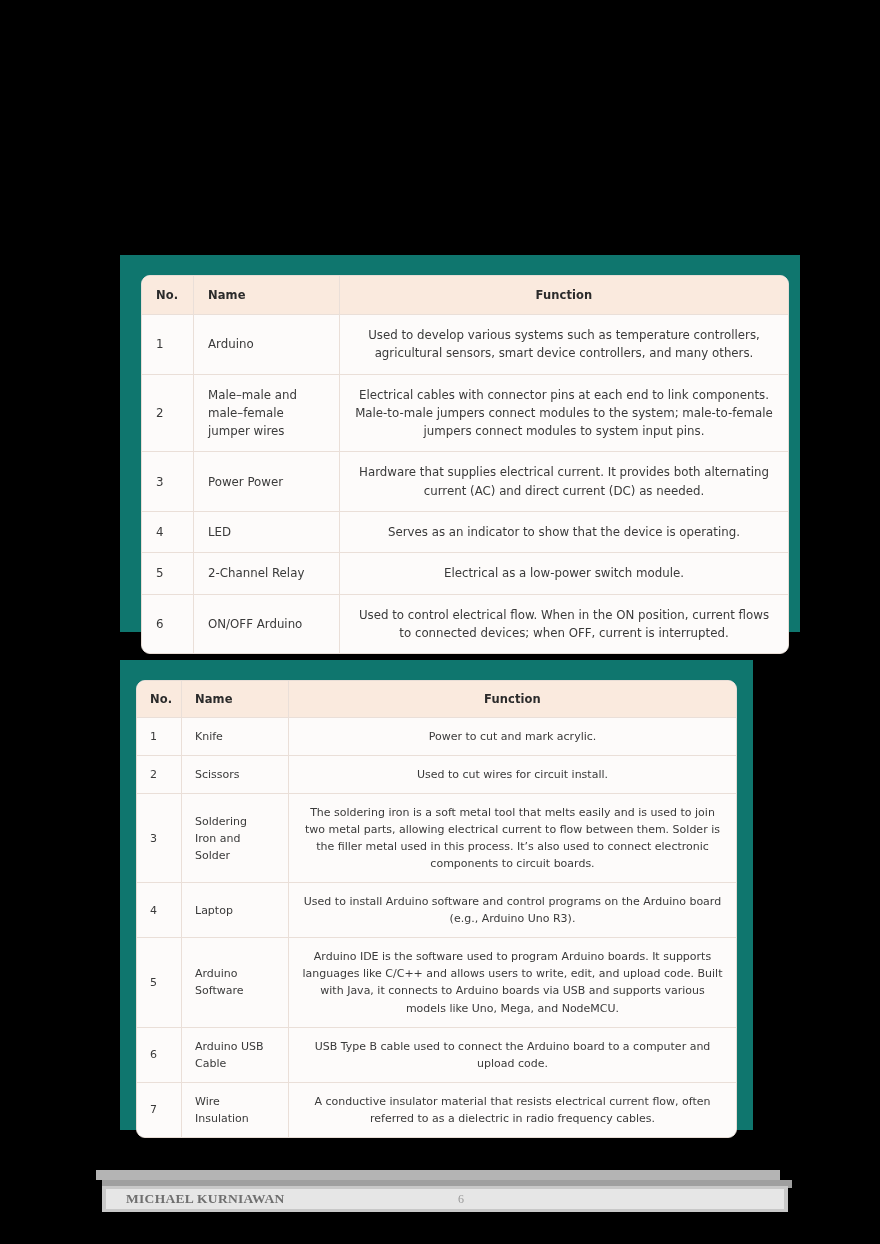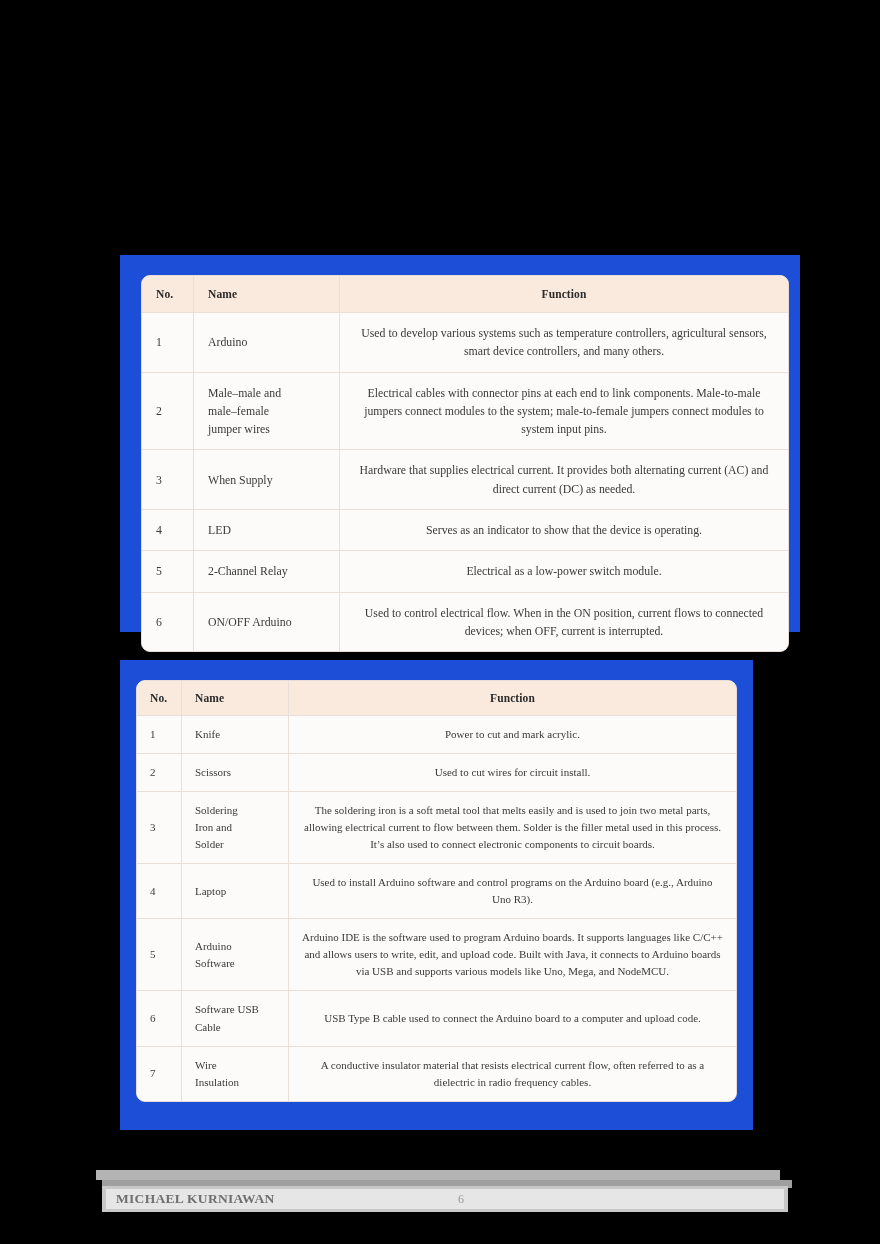"No." .page-panel { background: #1d4ed8 -> #0f766e; font-family: Liberation Serif, serif -> none }
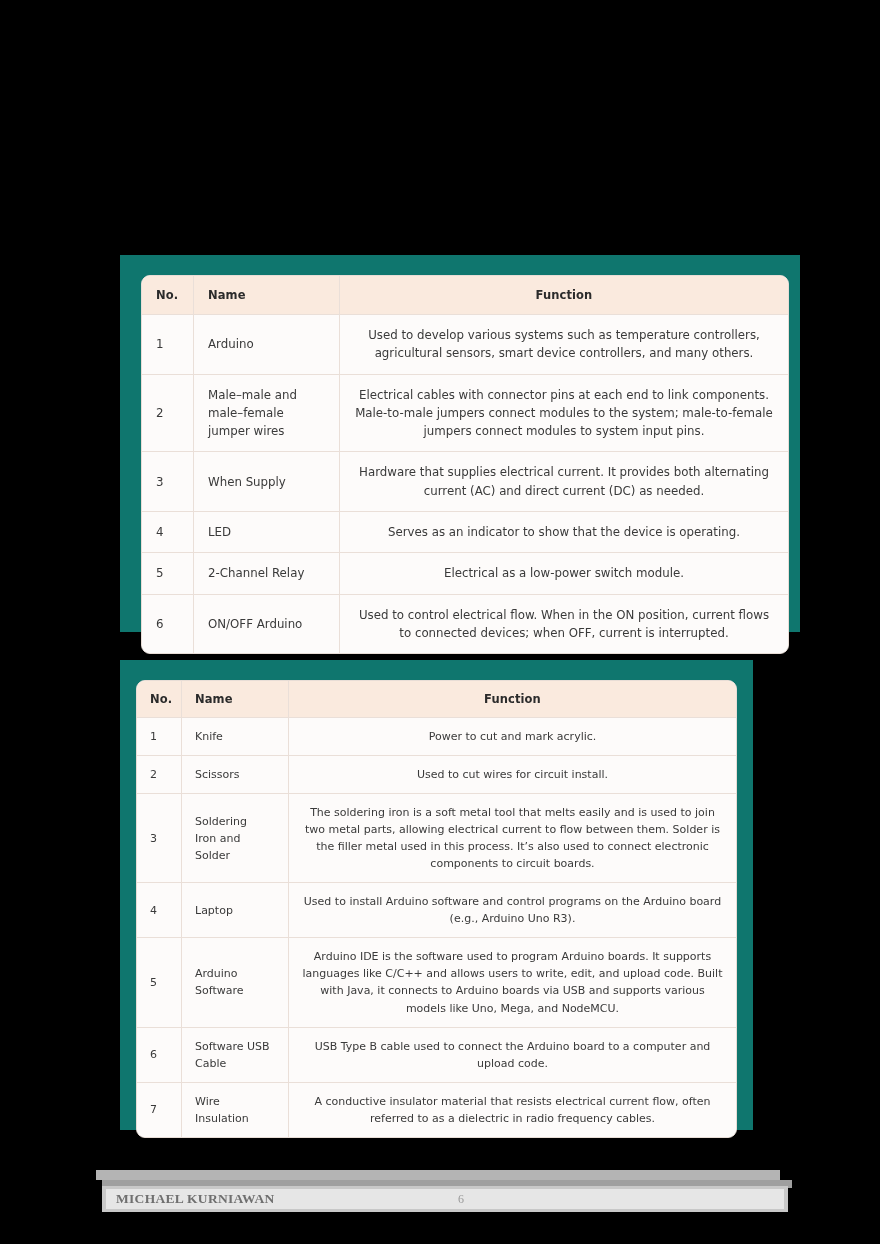"When Supply" td.cell-name { text: When Supply -> Power Power }
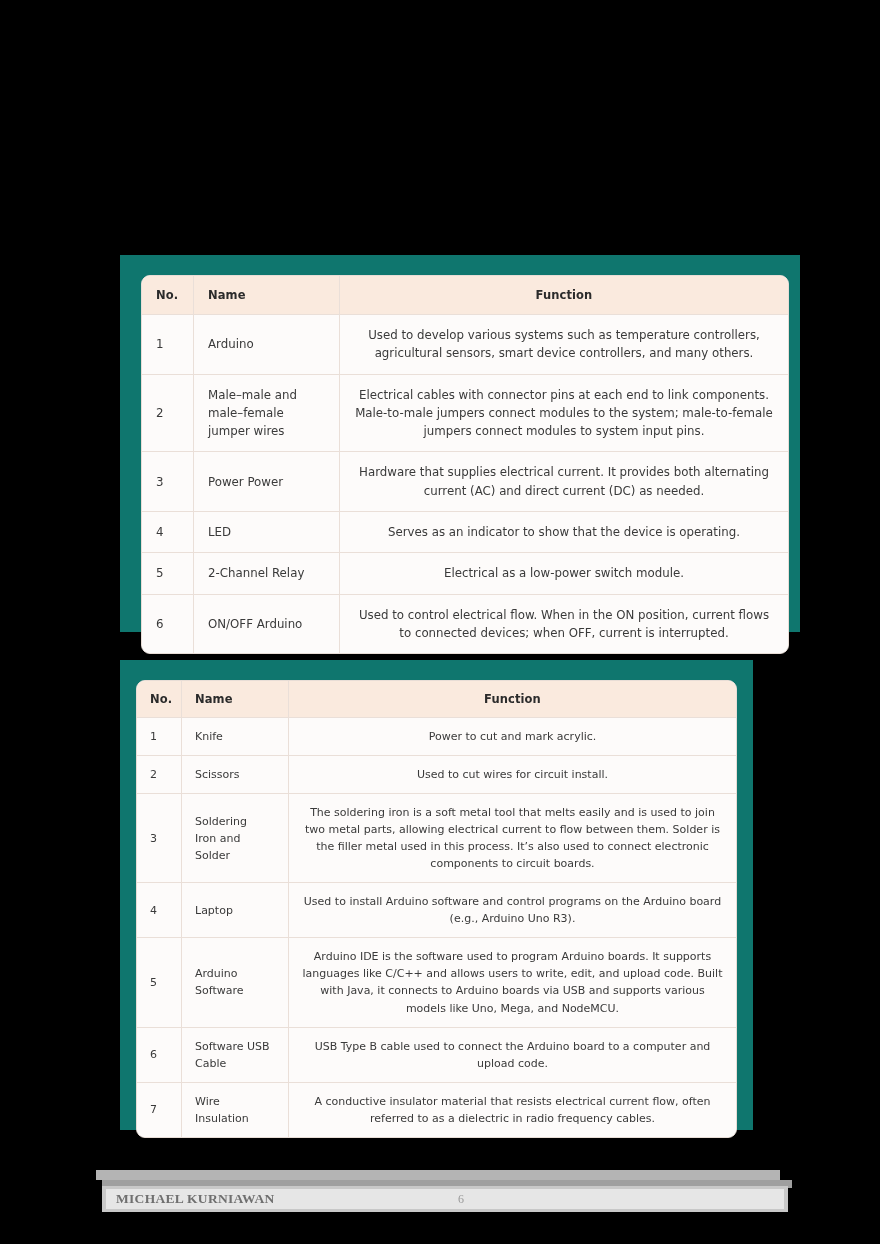"Software USB" td.cell-name { text: Software -> Arduino }
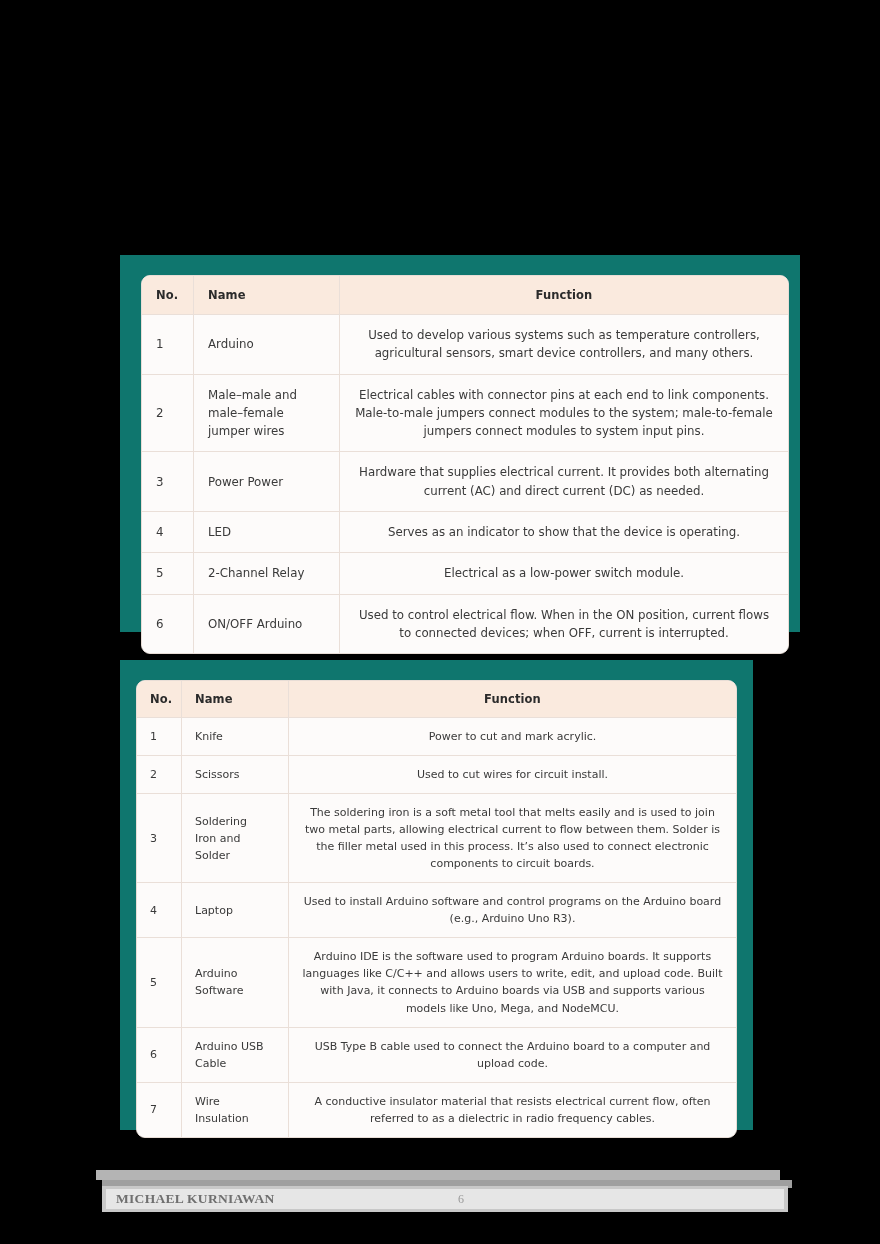"MICHAEL KURNIAWAN" #footer-author { margin-left: 10px -> 20px }
